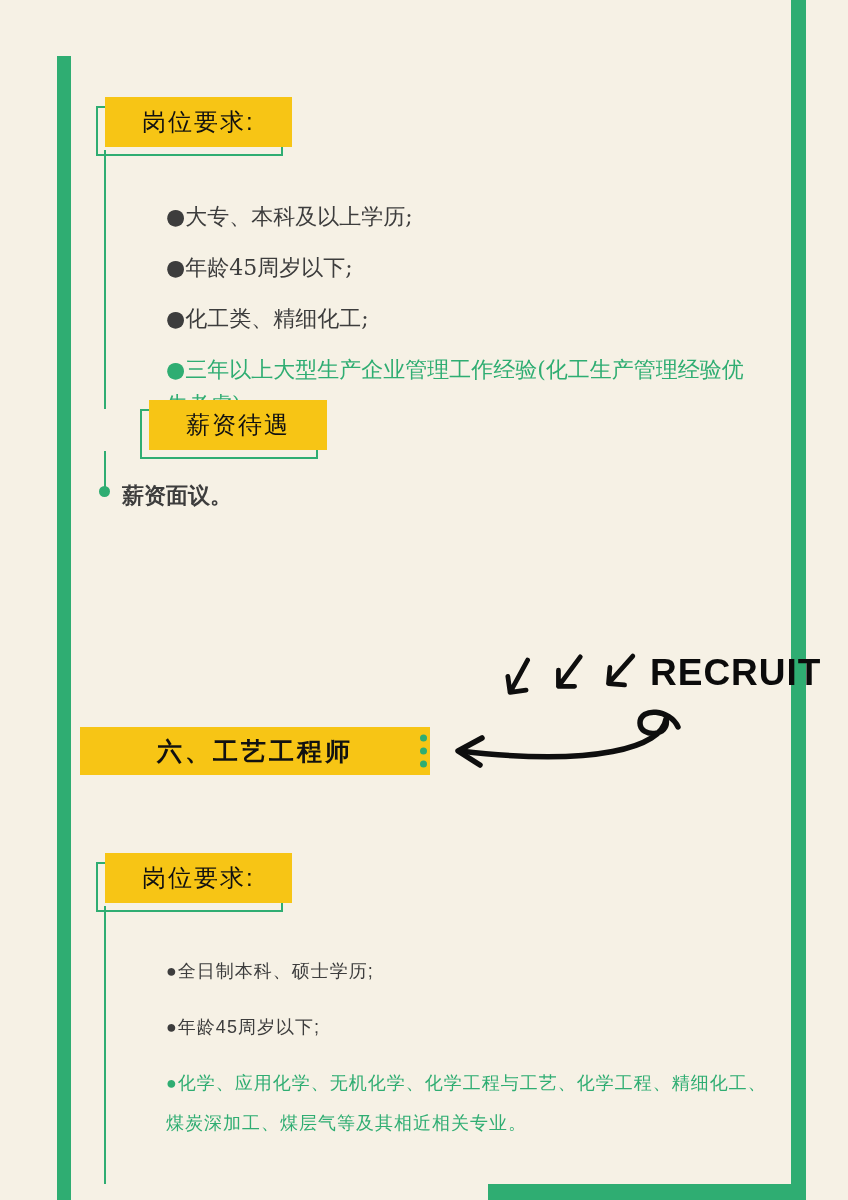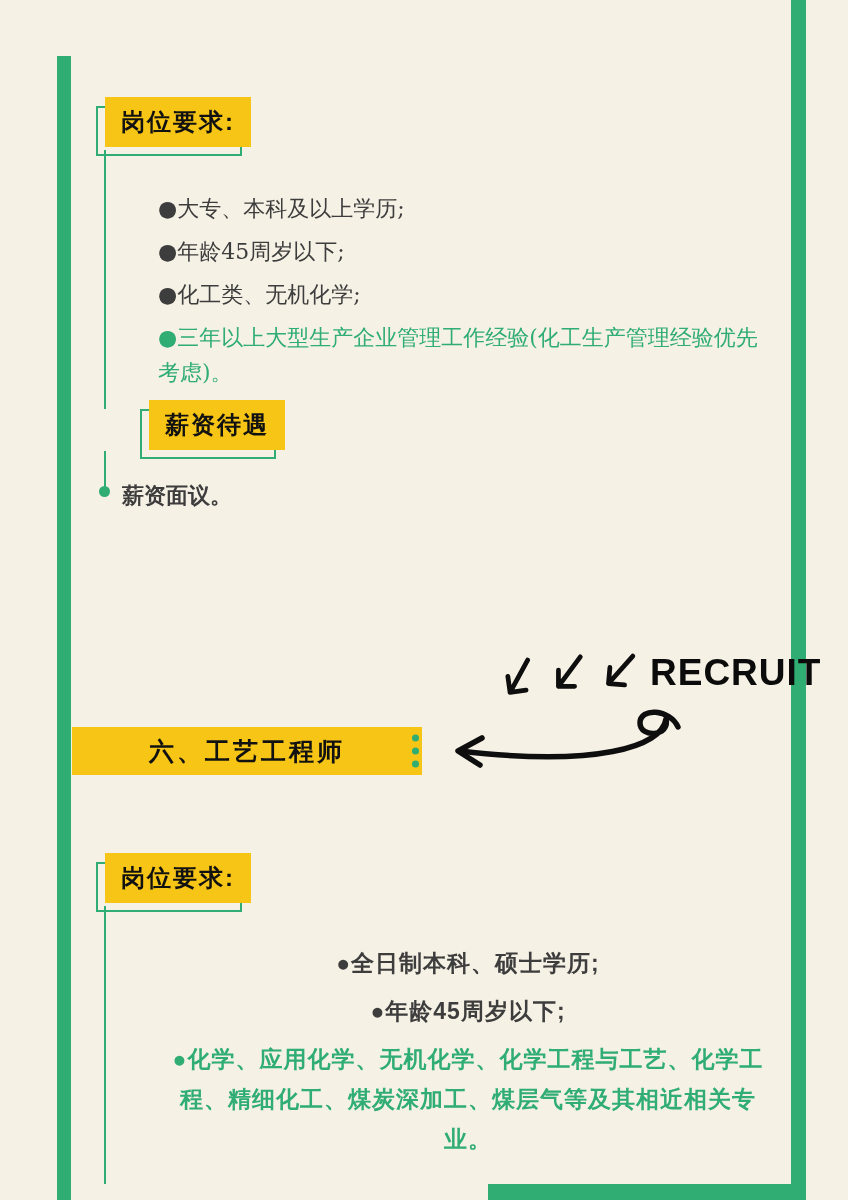"岗位要求:" .hdr .label { font-weight: 700 -> 400; padding: 9px 16px -> 9px 37px }
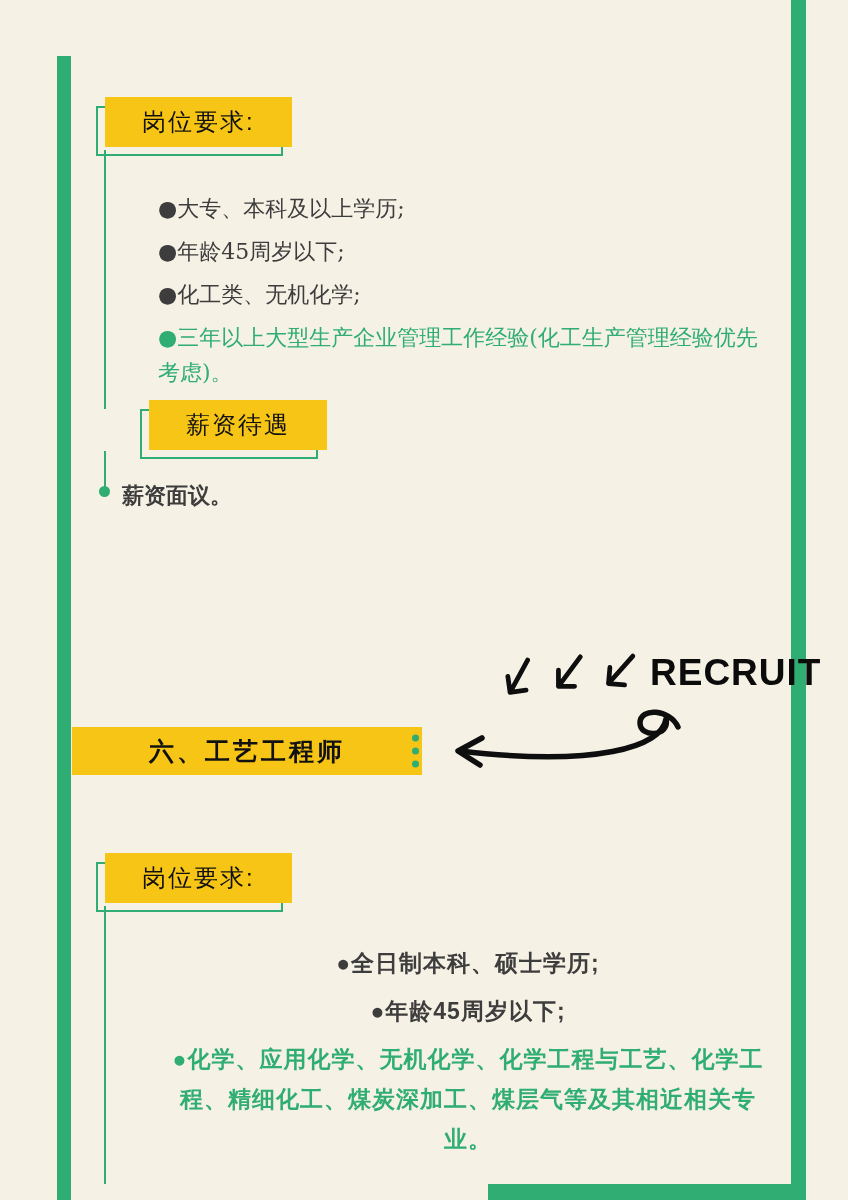"●大专、本科及以上学历;" .bullets p { margin: 8px -> 16px }
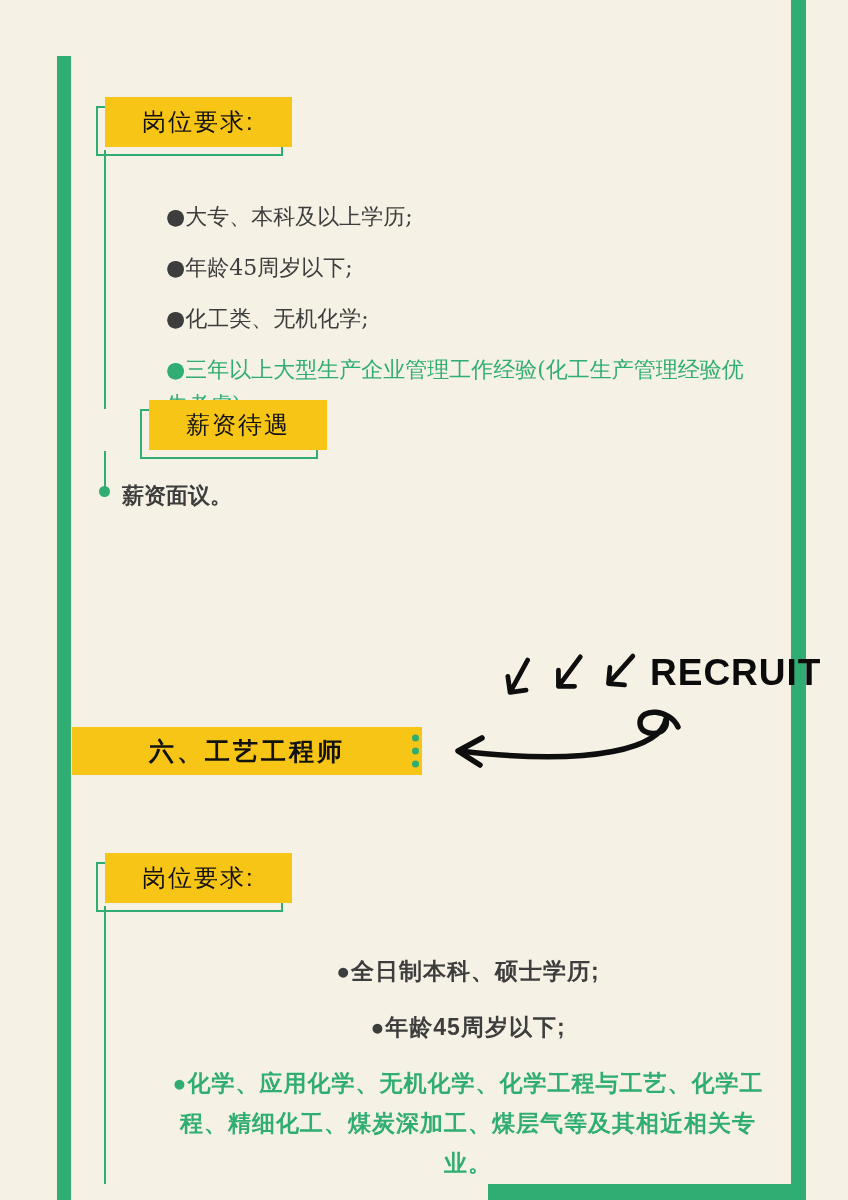"●化工类、无机化学;" p.dark { text: 无机化学 -> 精细化工 }
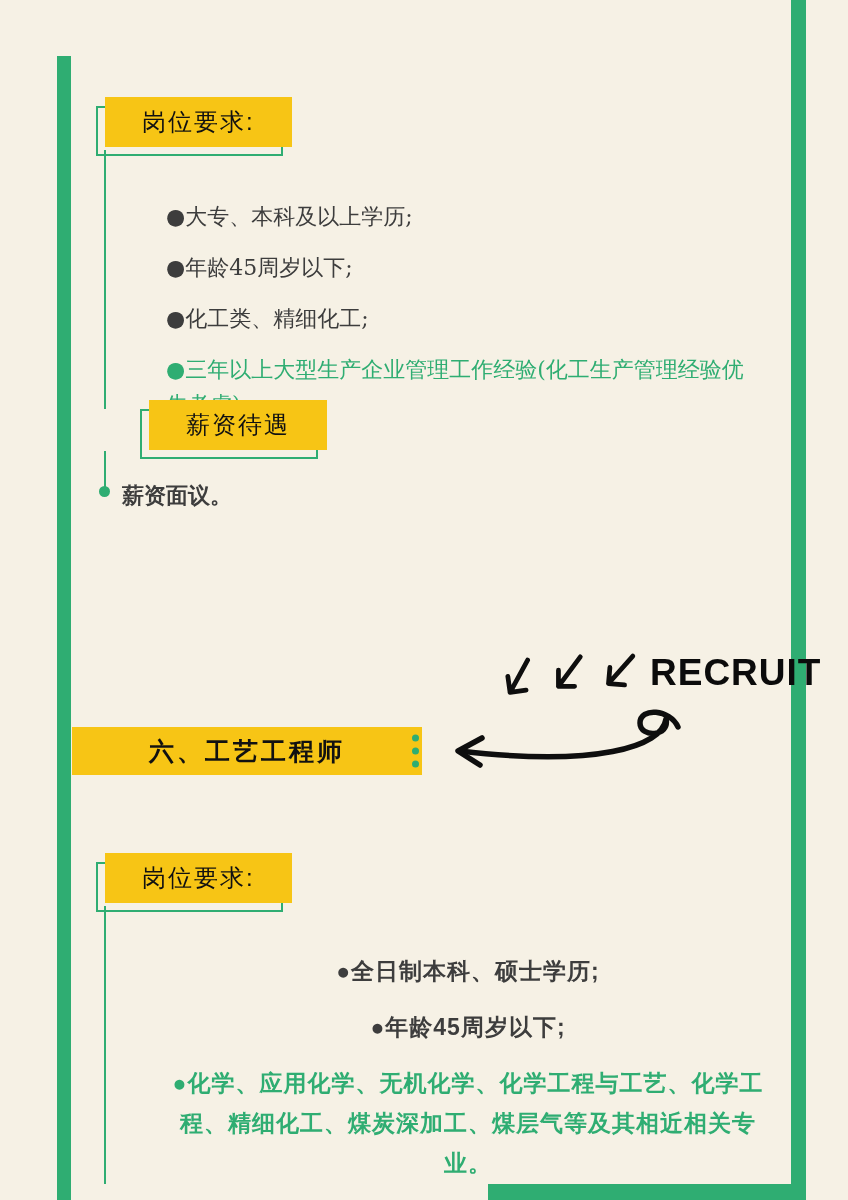"六、工艺工程师" .banner { left: 72px -> 80px }
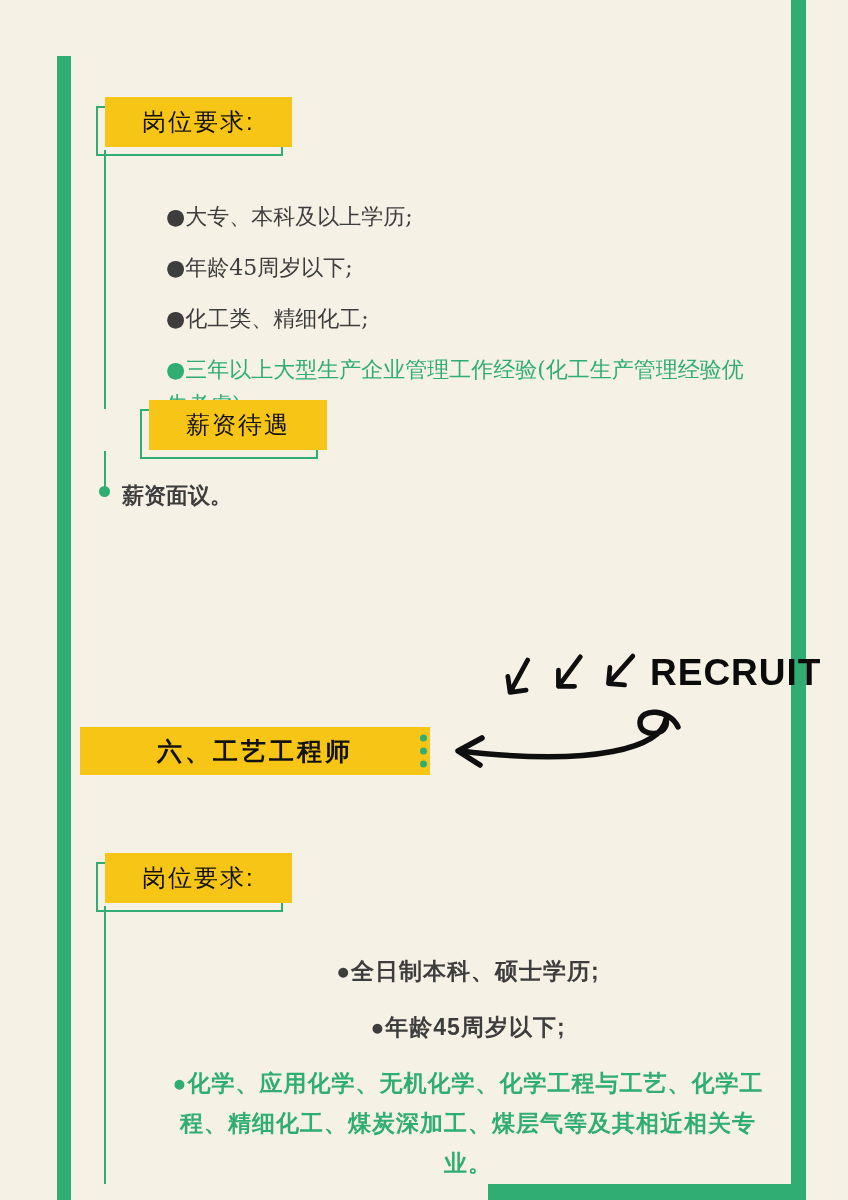"●全日制本科、硕士学历;" .bullets-2 p { font-size: 23px -> 18px; font-weight: 700 -> 400; text-align: center -> none }
